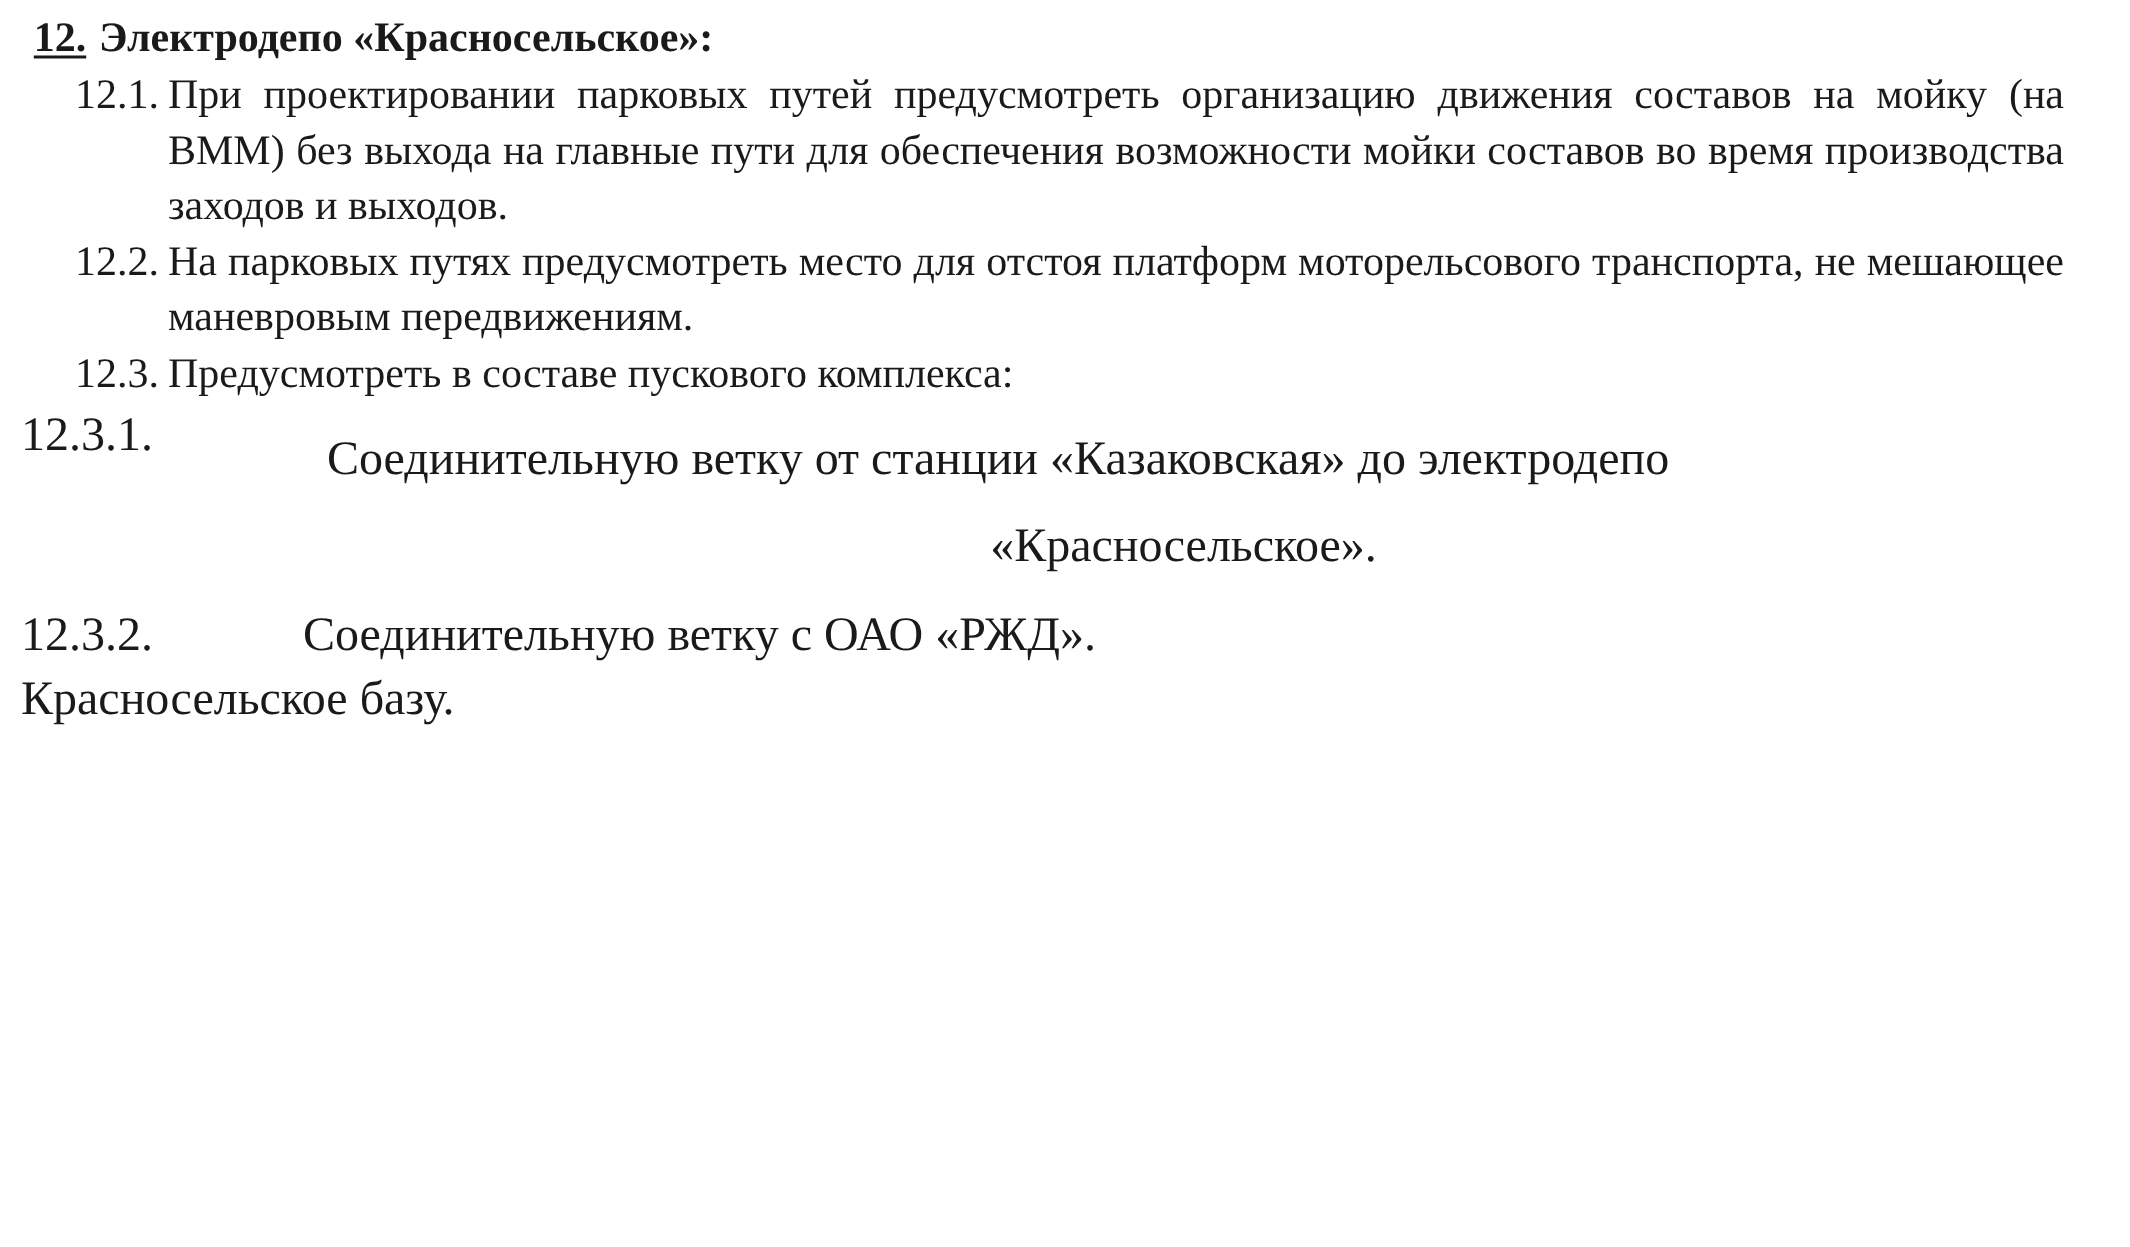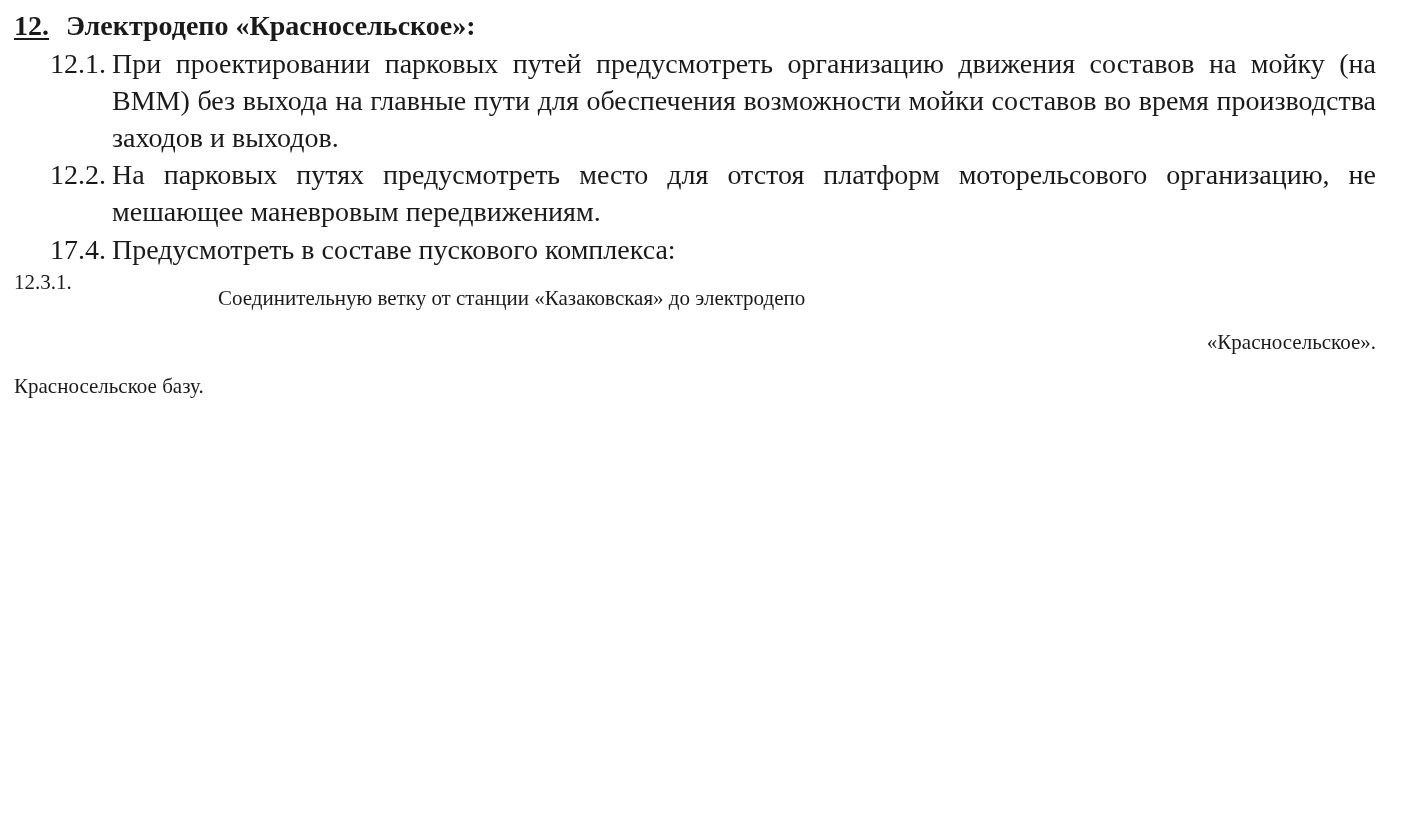"12." .clause-l1 .num { text-align: none -> center }
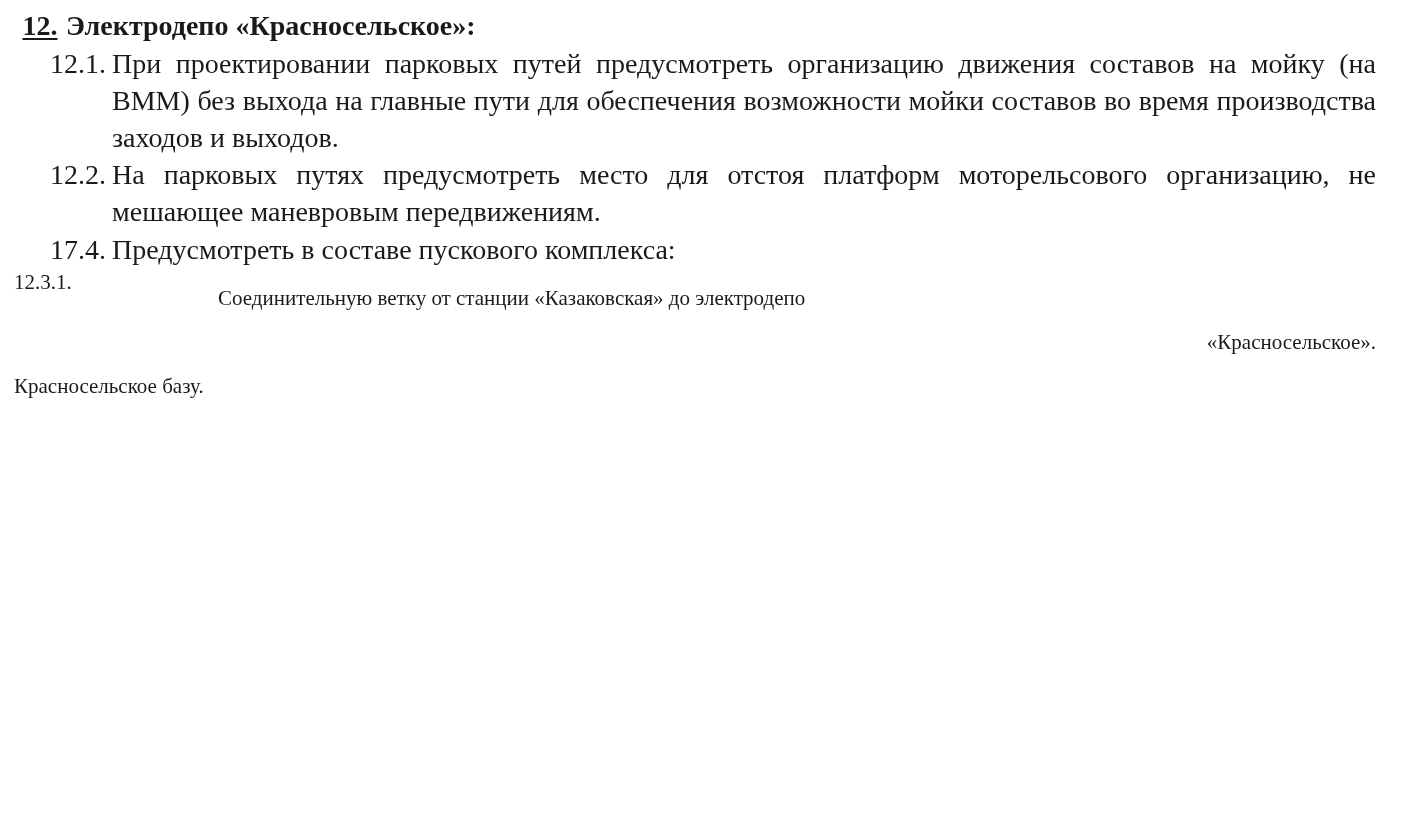"На парковых путях предусмотреть место" span.txt { text: организацию -> транспорта }
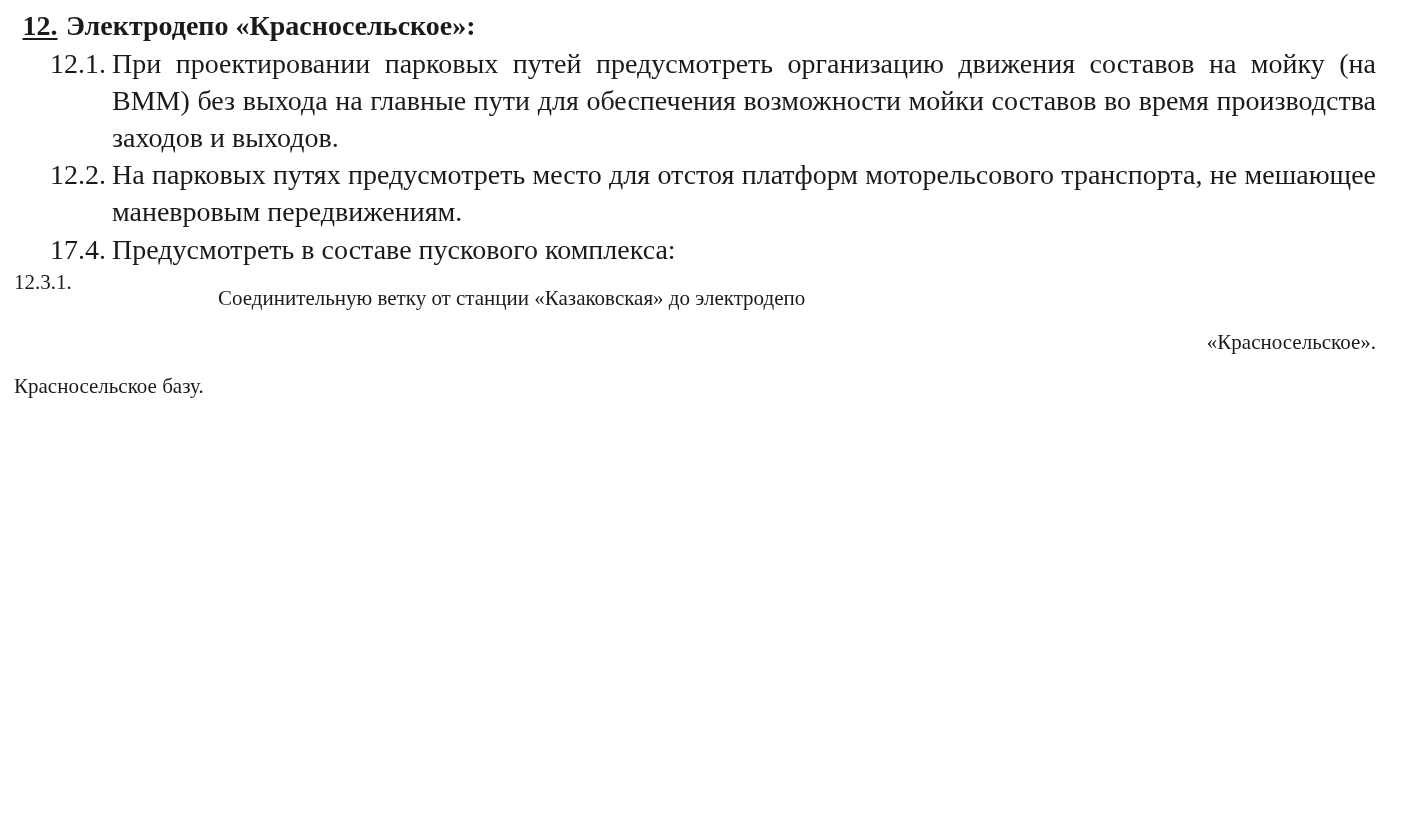"17.4." span.num { text: 17.4 -> 12.3 }
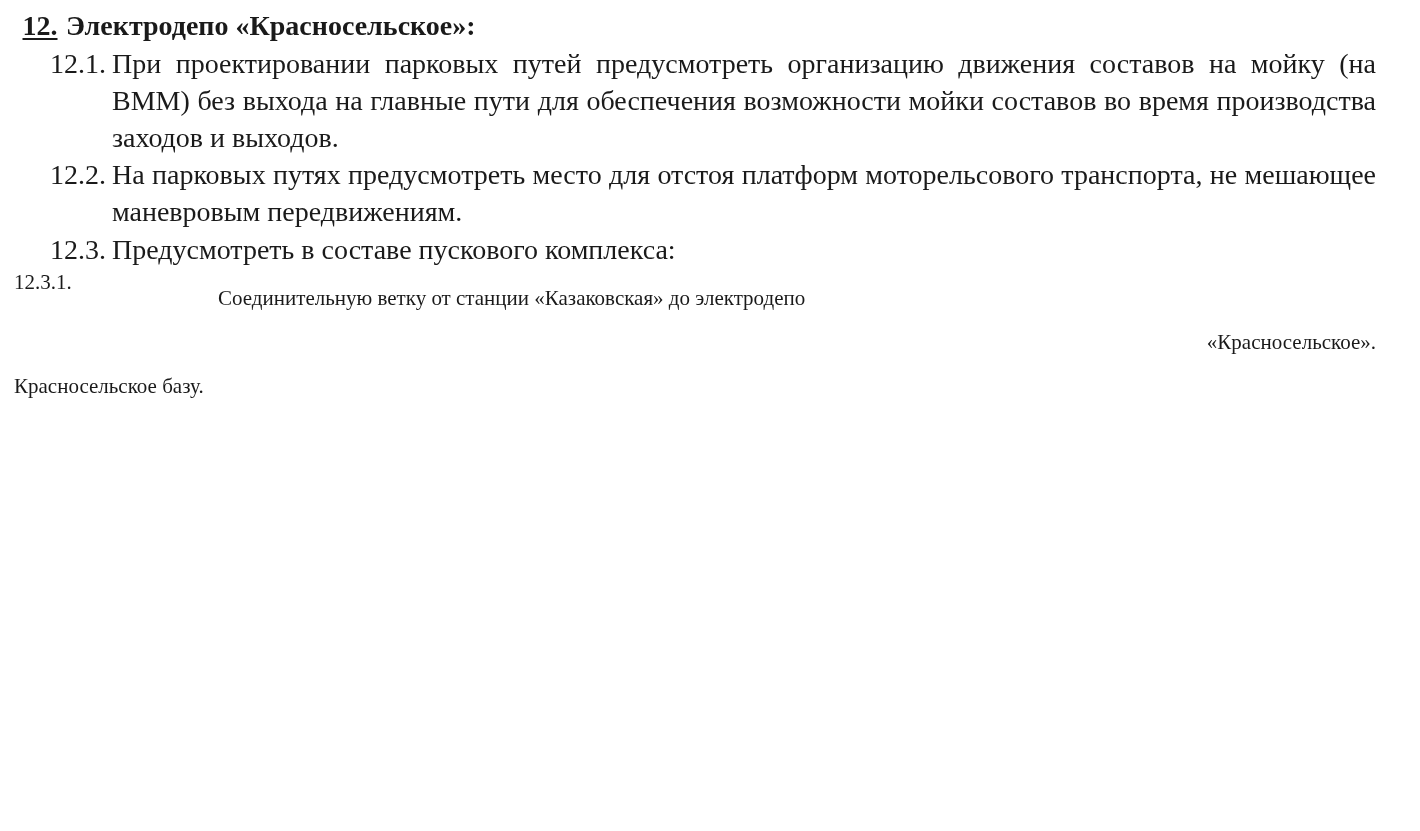"12.3.1." .clause-l3 { font-size: 21px -> 32px }
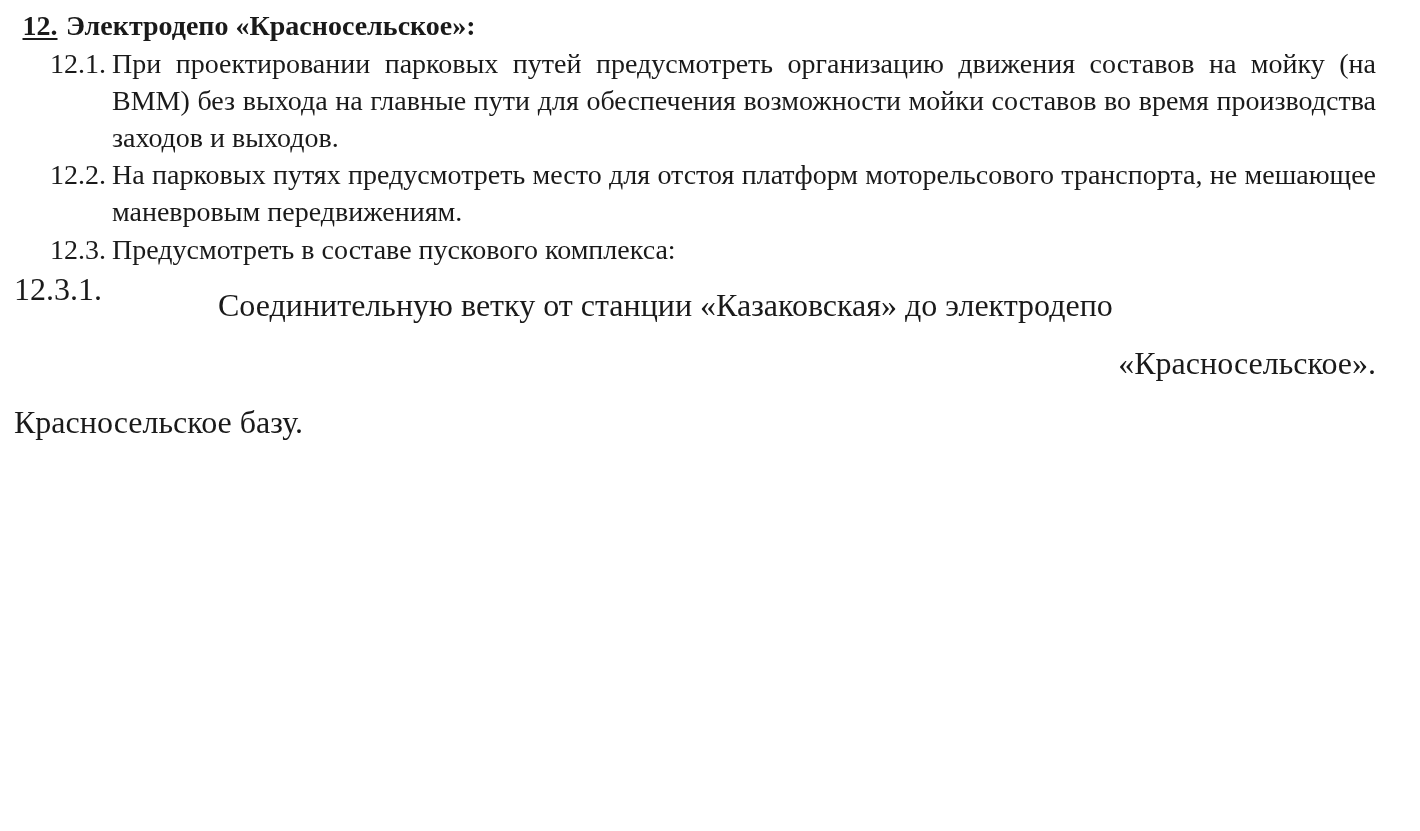"«Красносельское»." .clause-l3 .txt p.cont { text-align: right -> center }
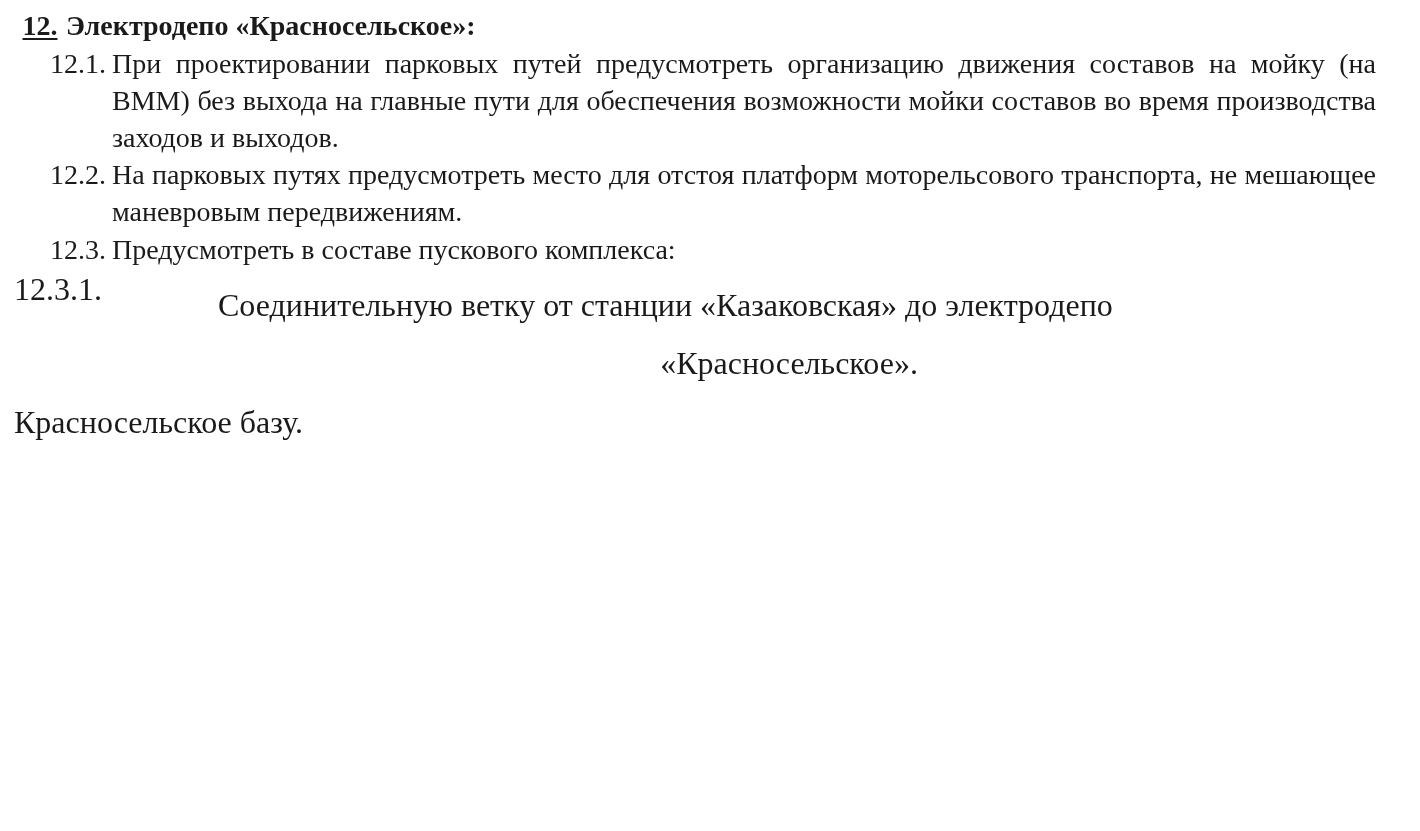"12.3.2." div.clause-l3 { html: none -> <div> <span>12.3.2.</span> <span>Соединительную ветку с ОАО «РЖД».</span> </div> }
